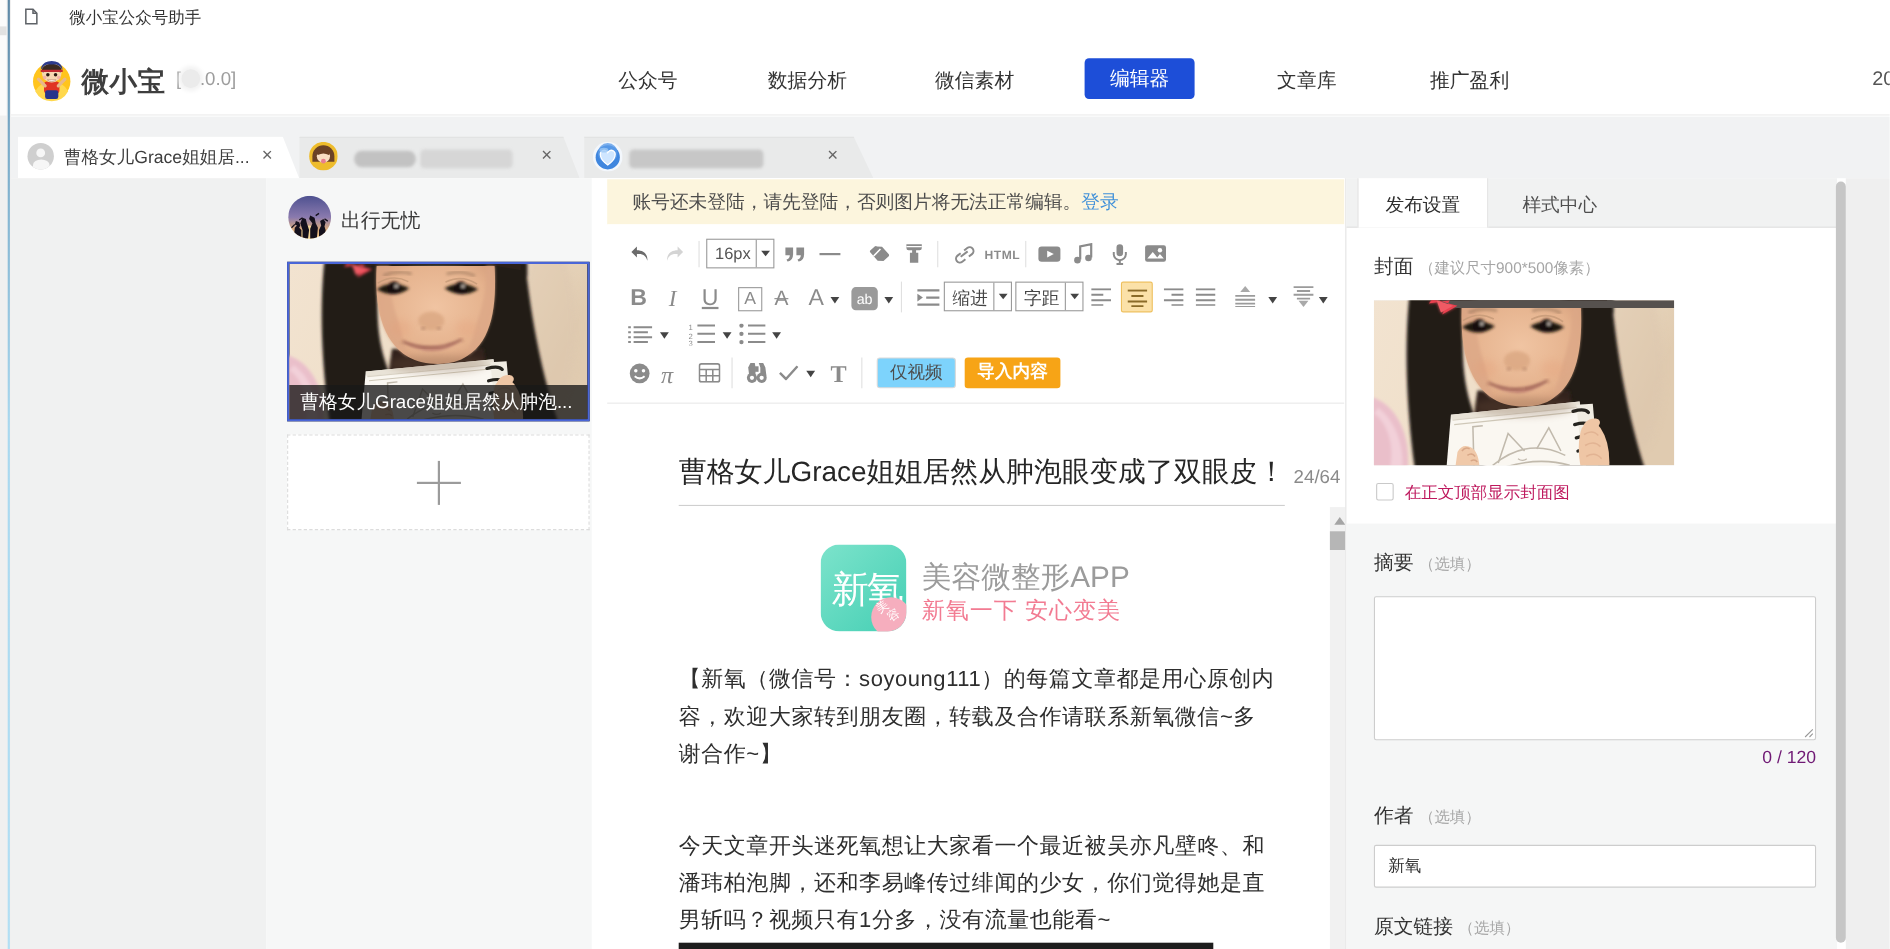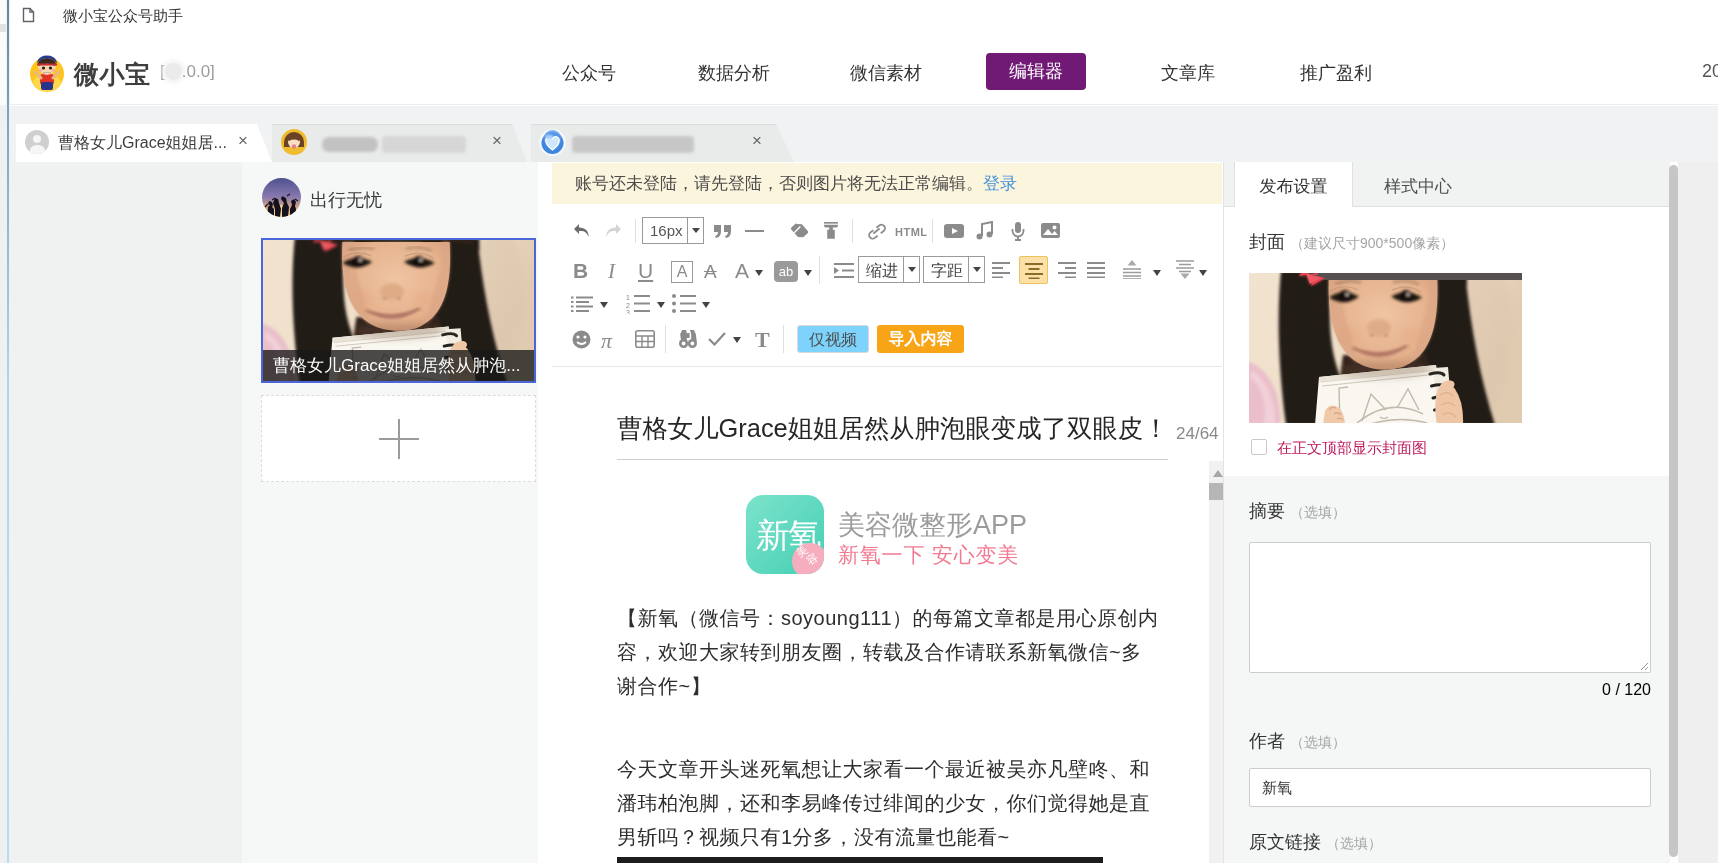"编辑器" div.abs { background: #701a75 -> #1d4ed8 }
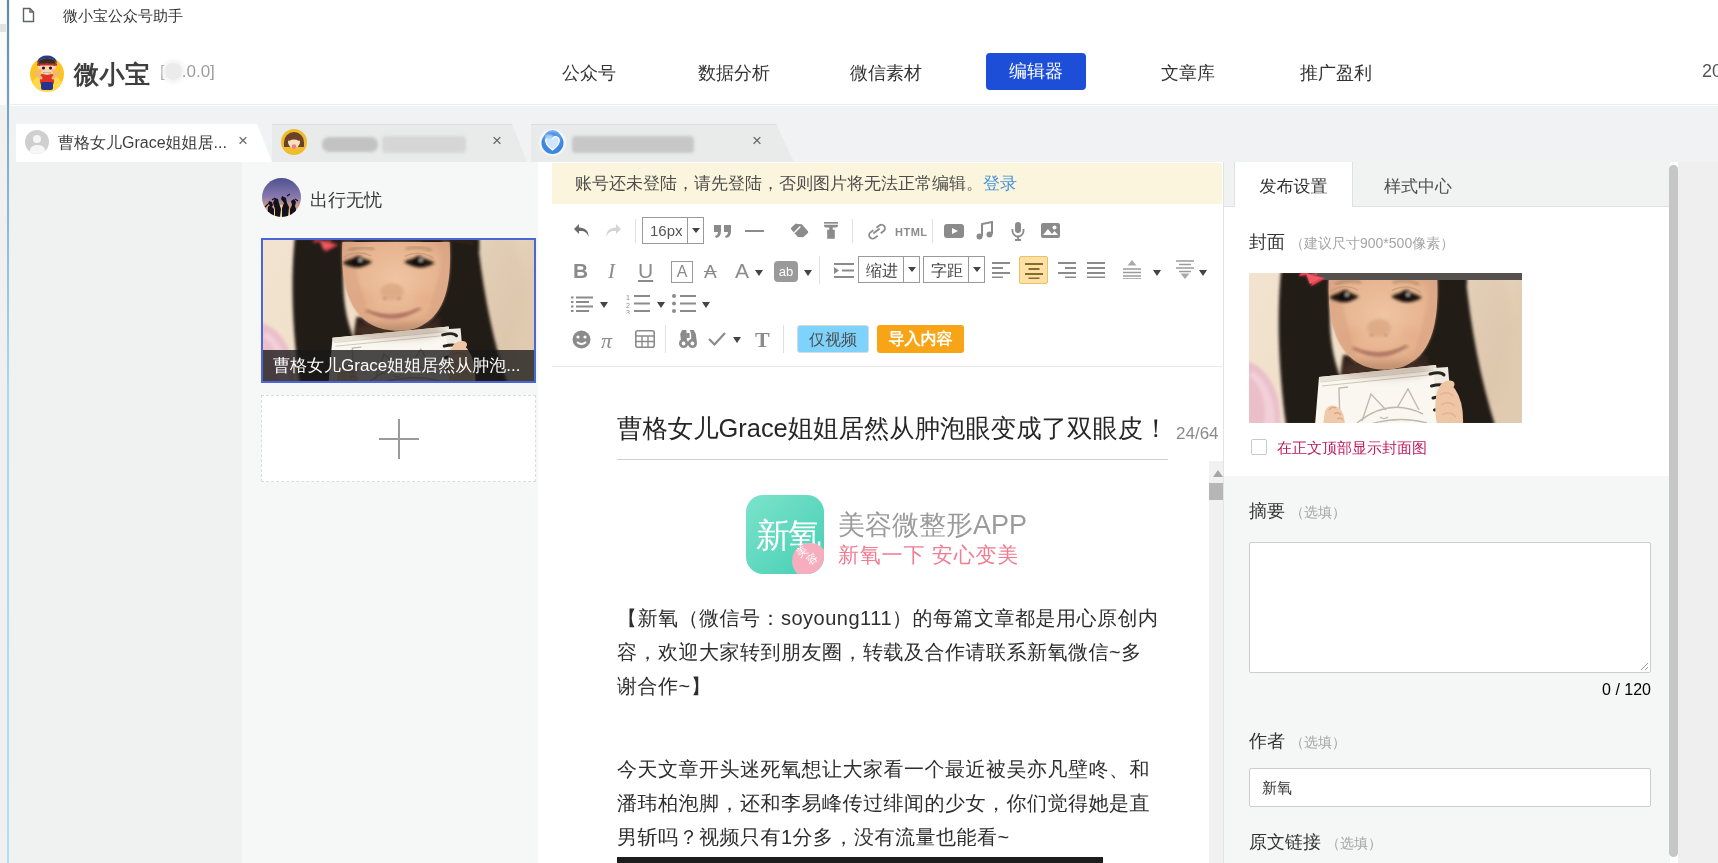"0 / 120" div.abs { color: #000000 -> #701a75 }
